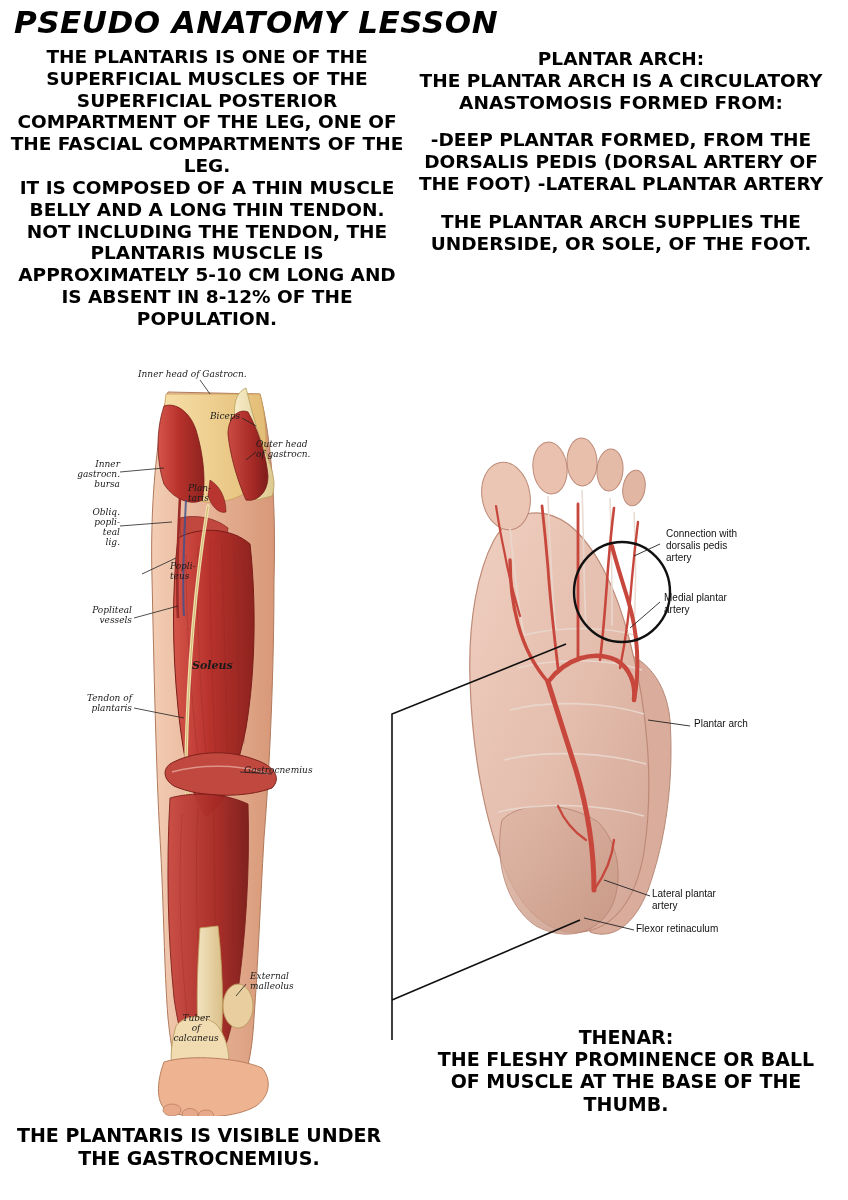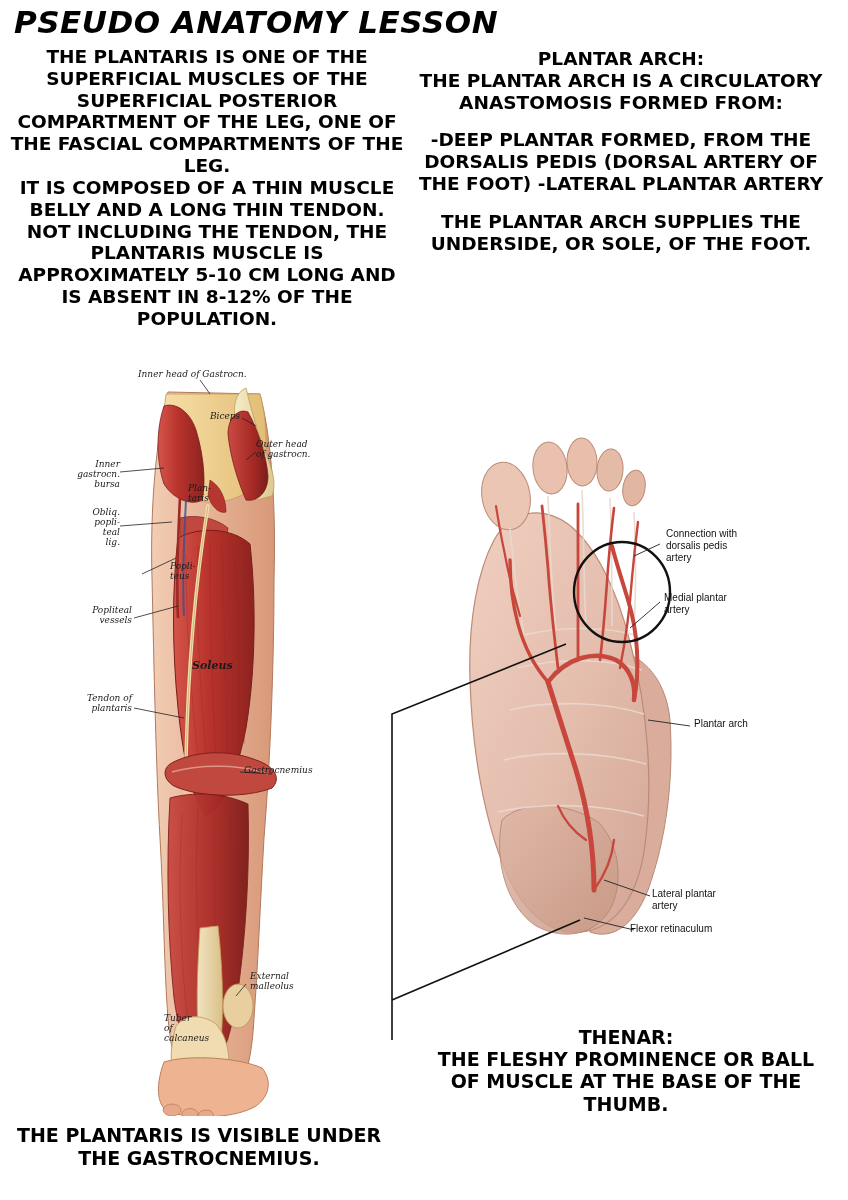"Flexor retinaculum" div.foot-label { left: 232px -> 238px }
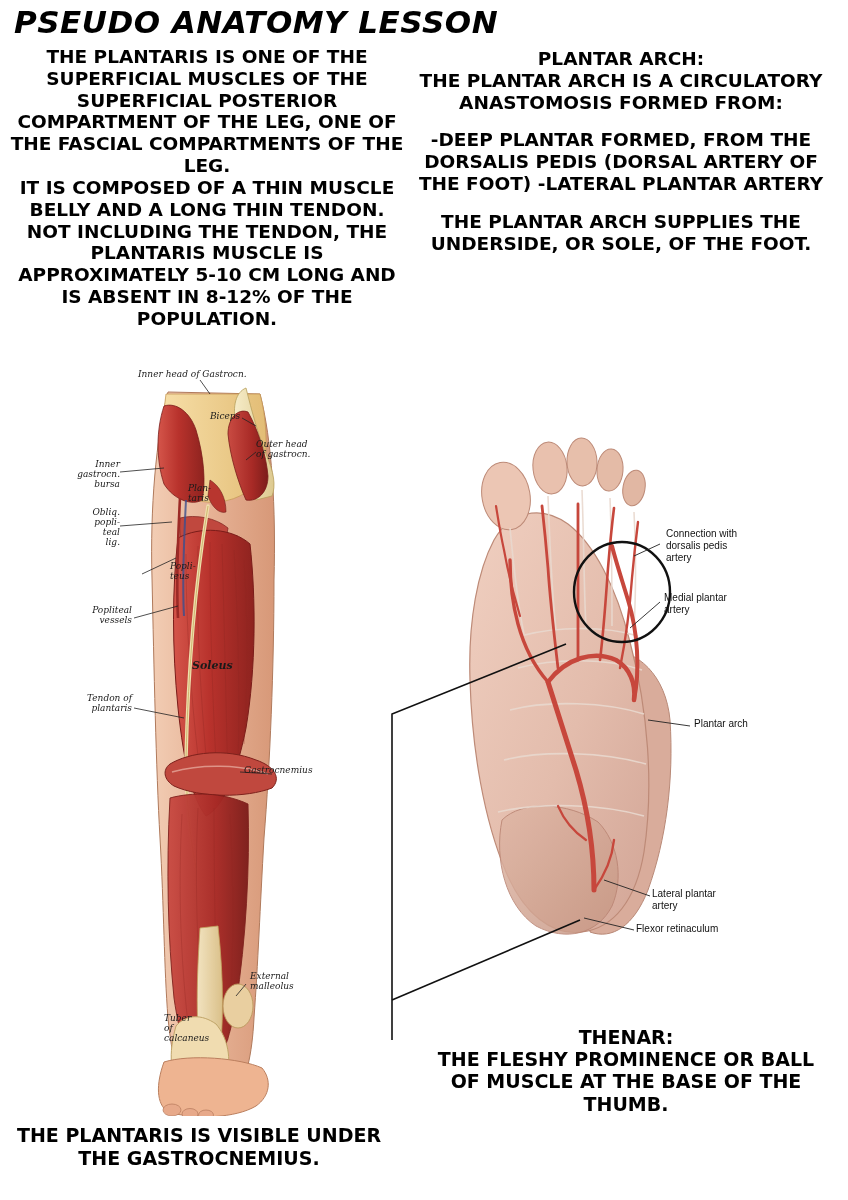"Tuber" div.fig-label { text-align: left -> center }
